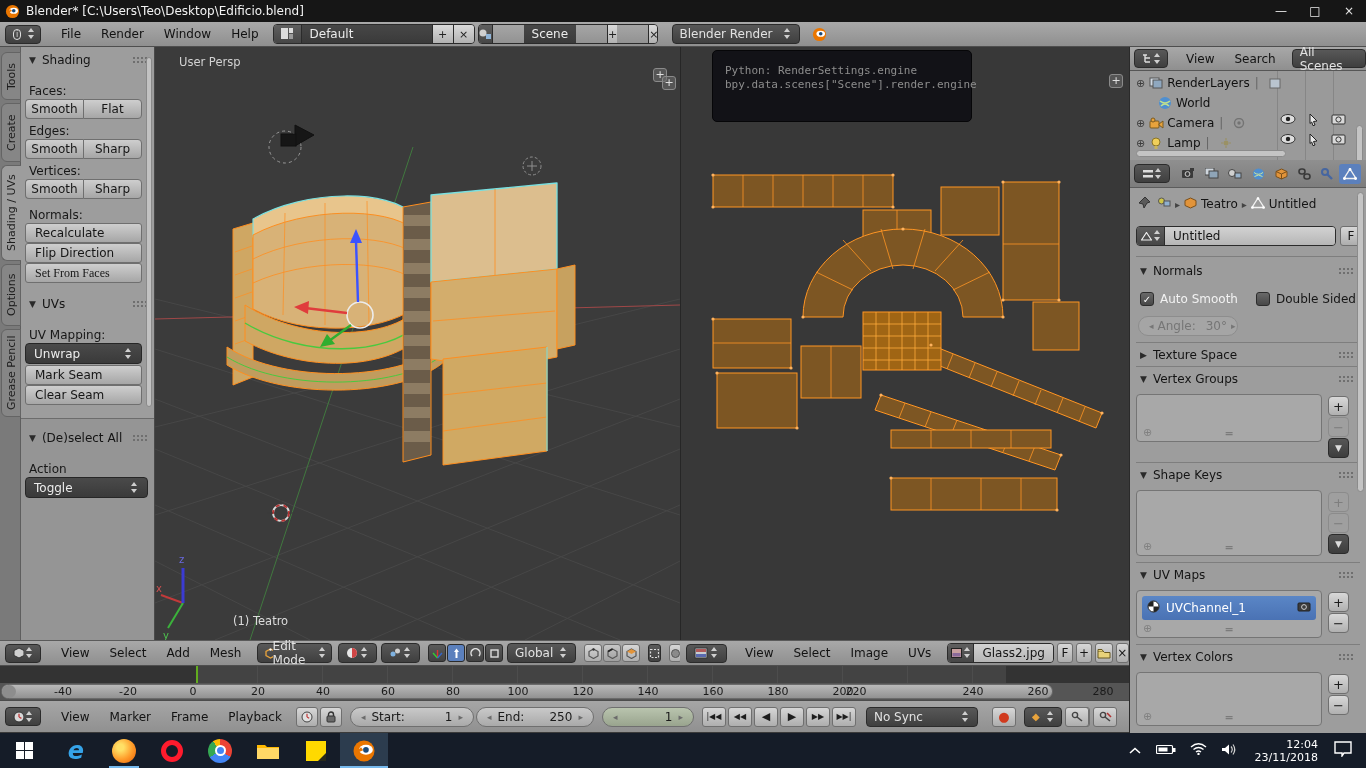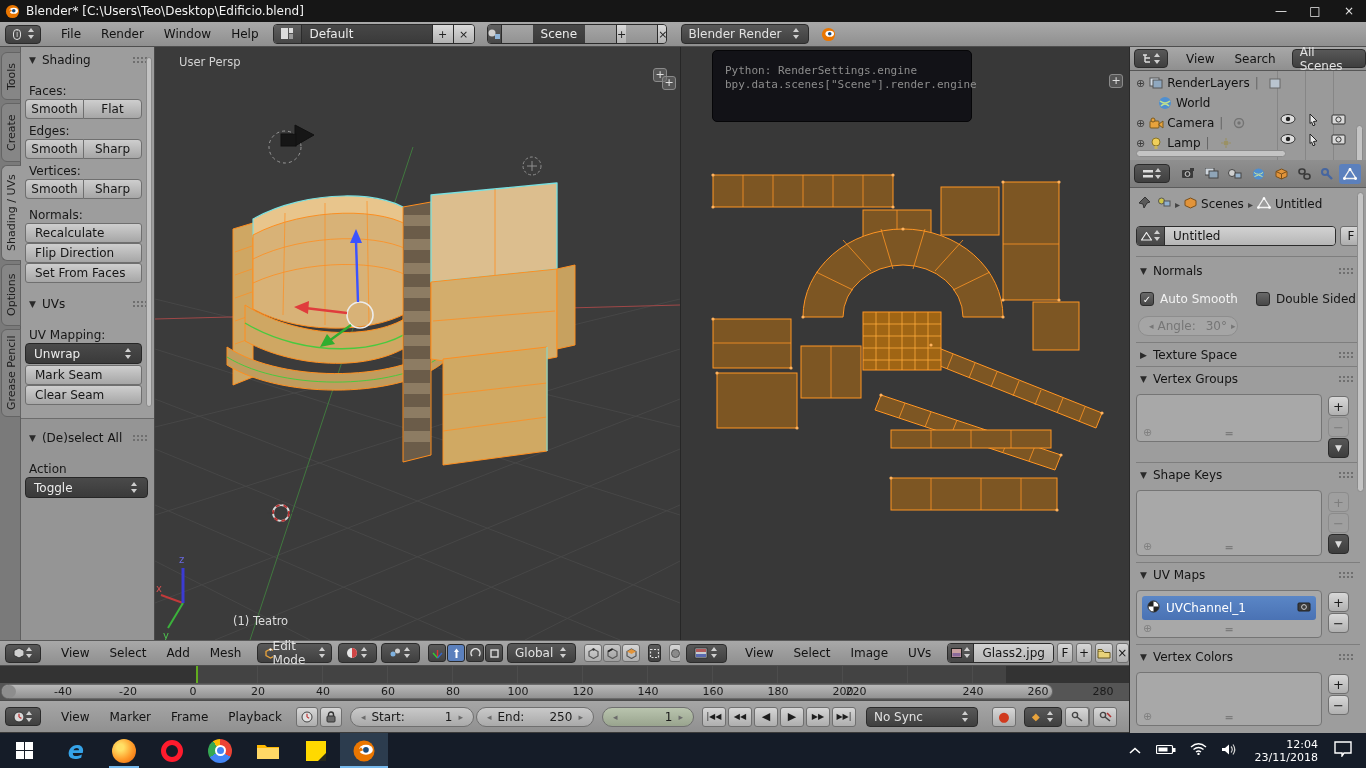"Scene" div.grp { margin-left: 12px -> 3px }
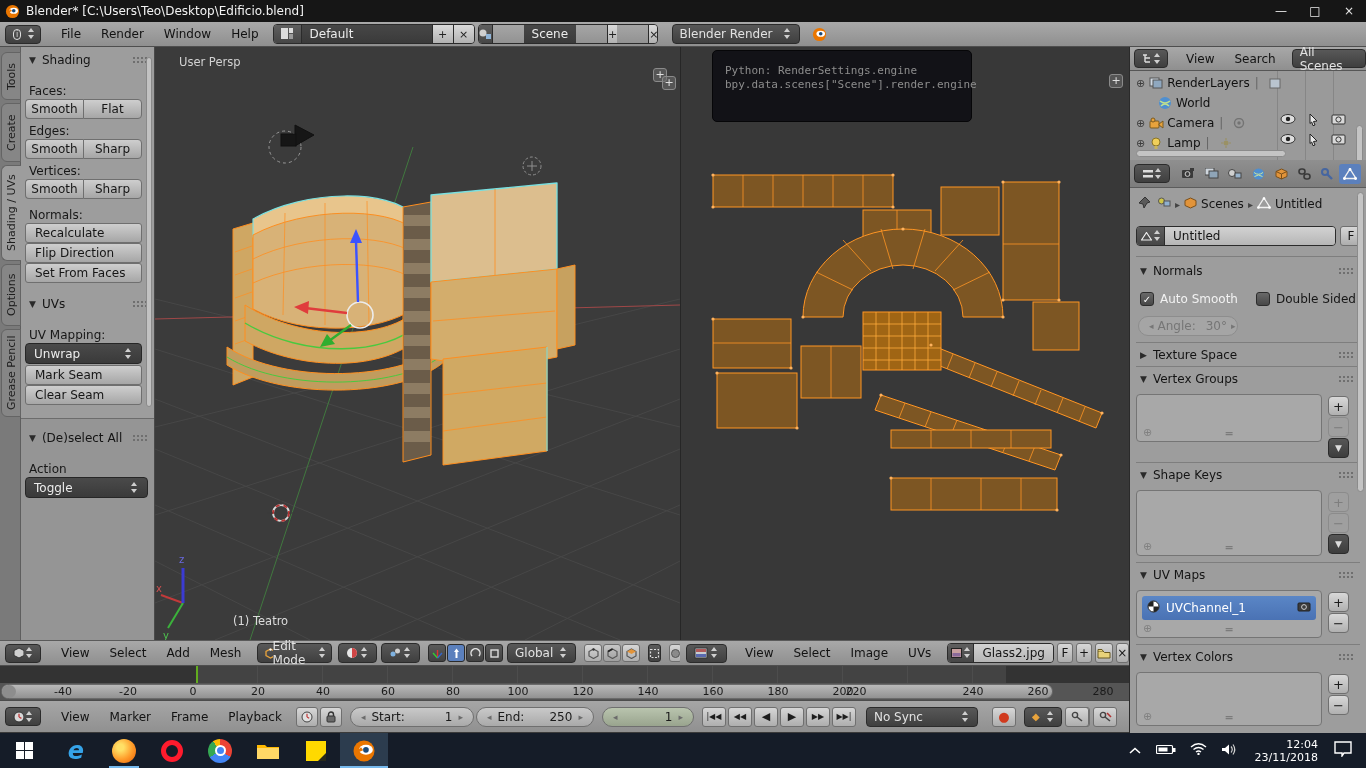"Scenes" span { text: Scenes -> Teatro }
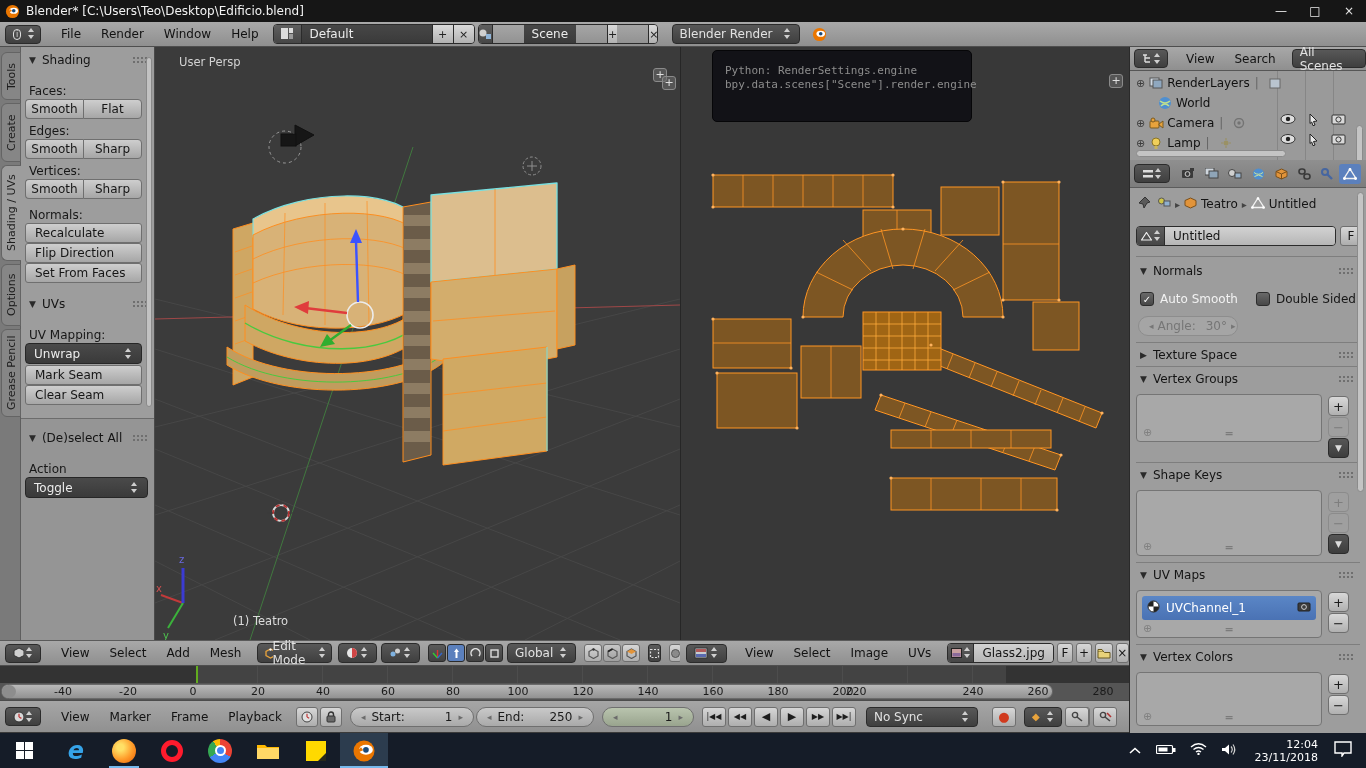"Set From Faces" div.wbutton { font-family: none -> Liberation Serif, serif }
